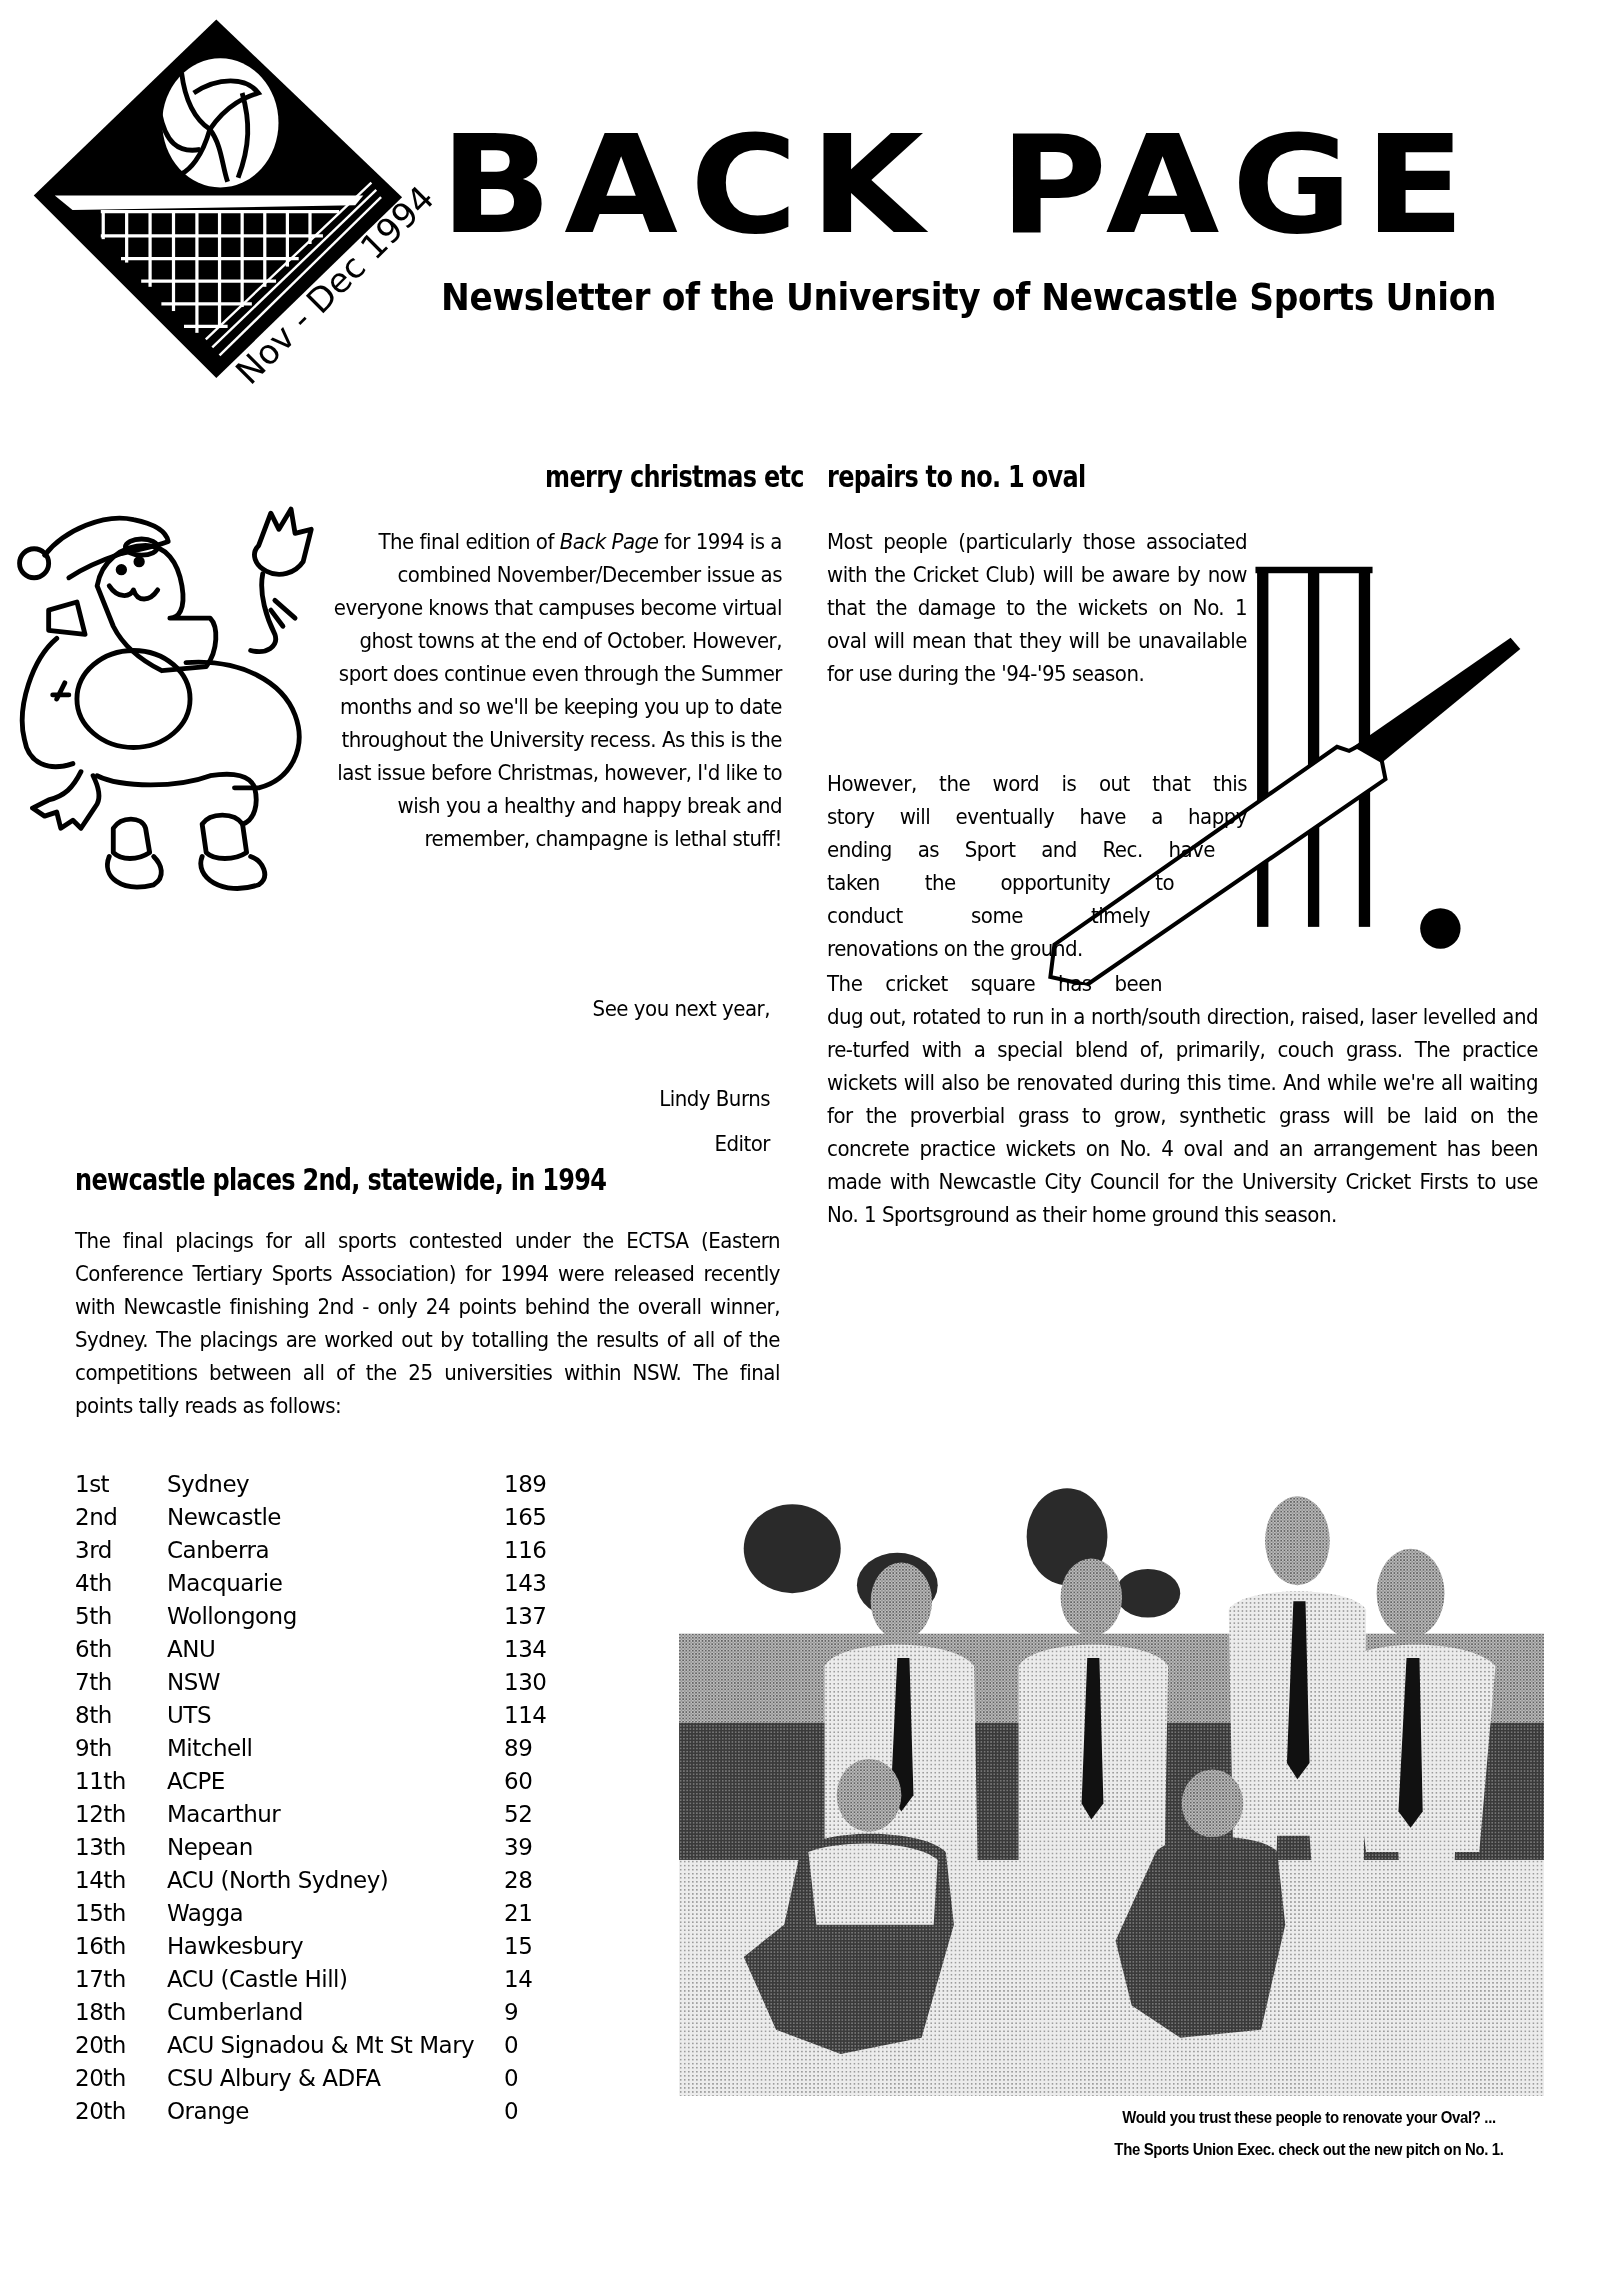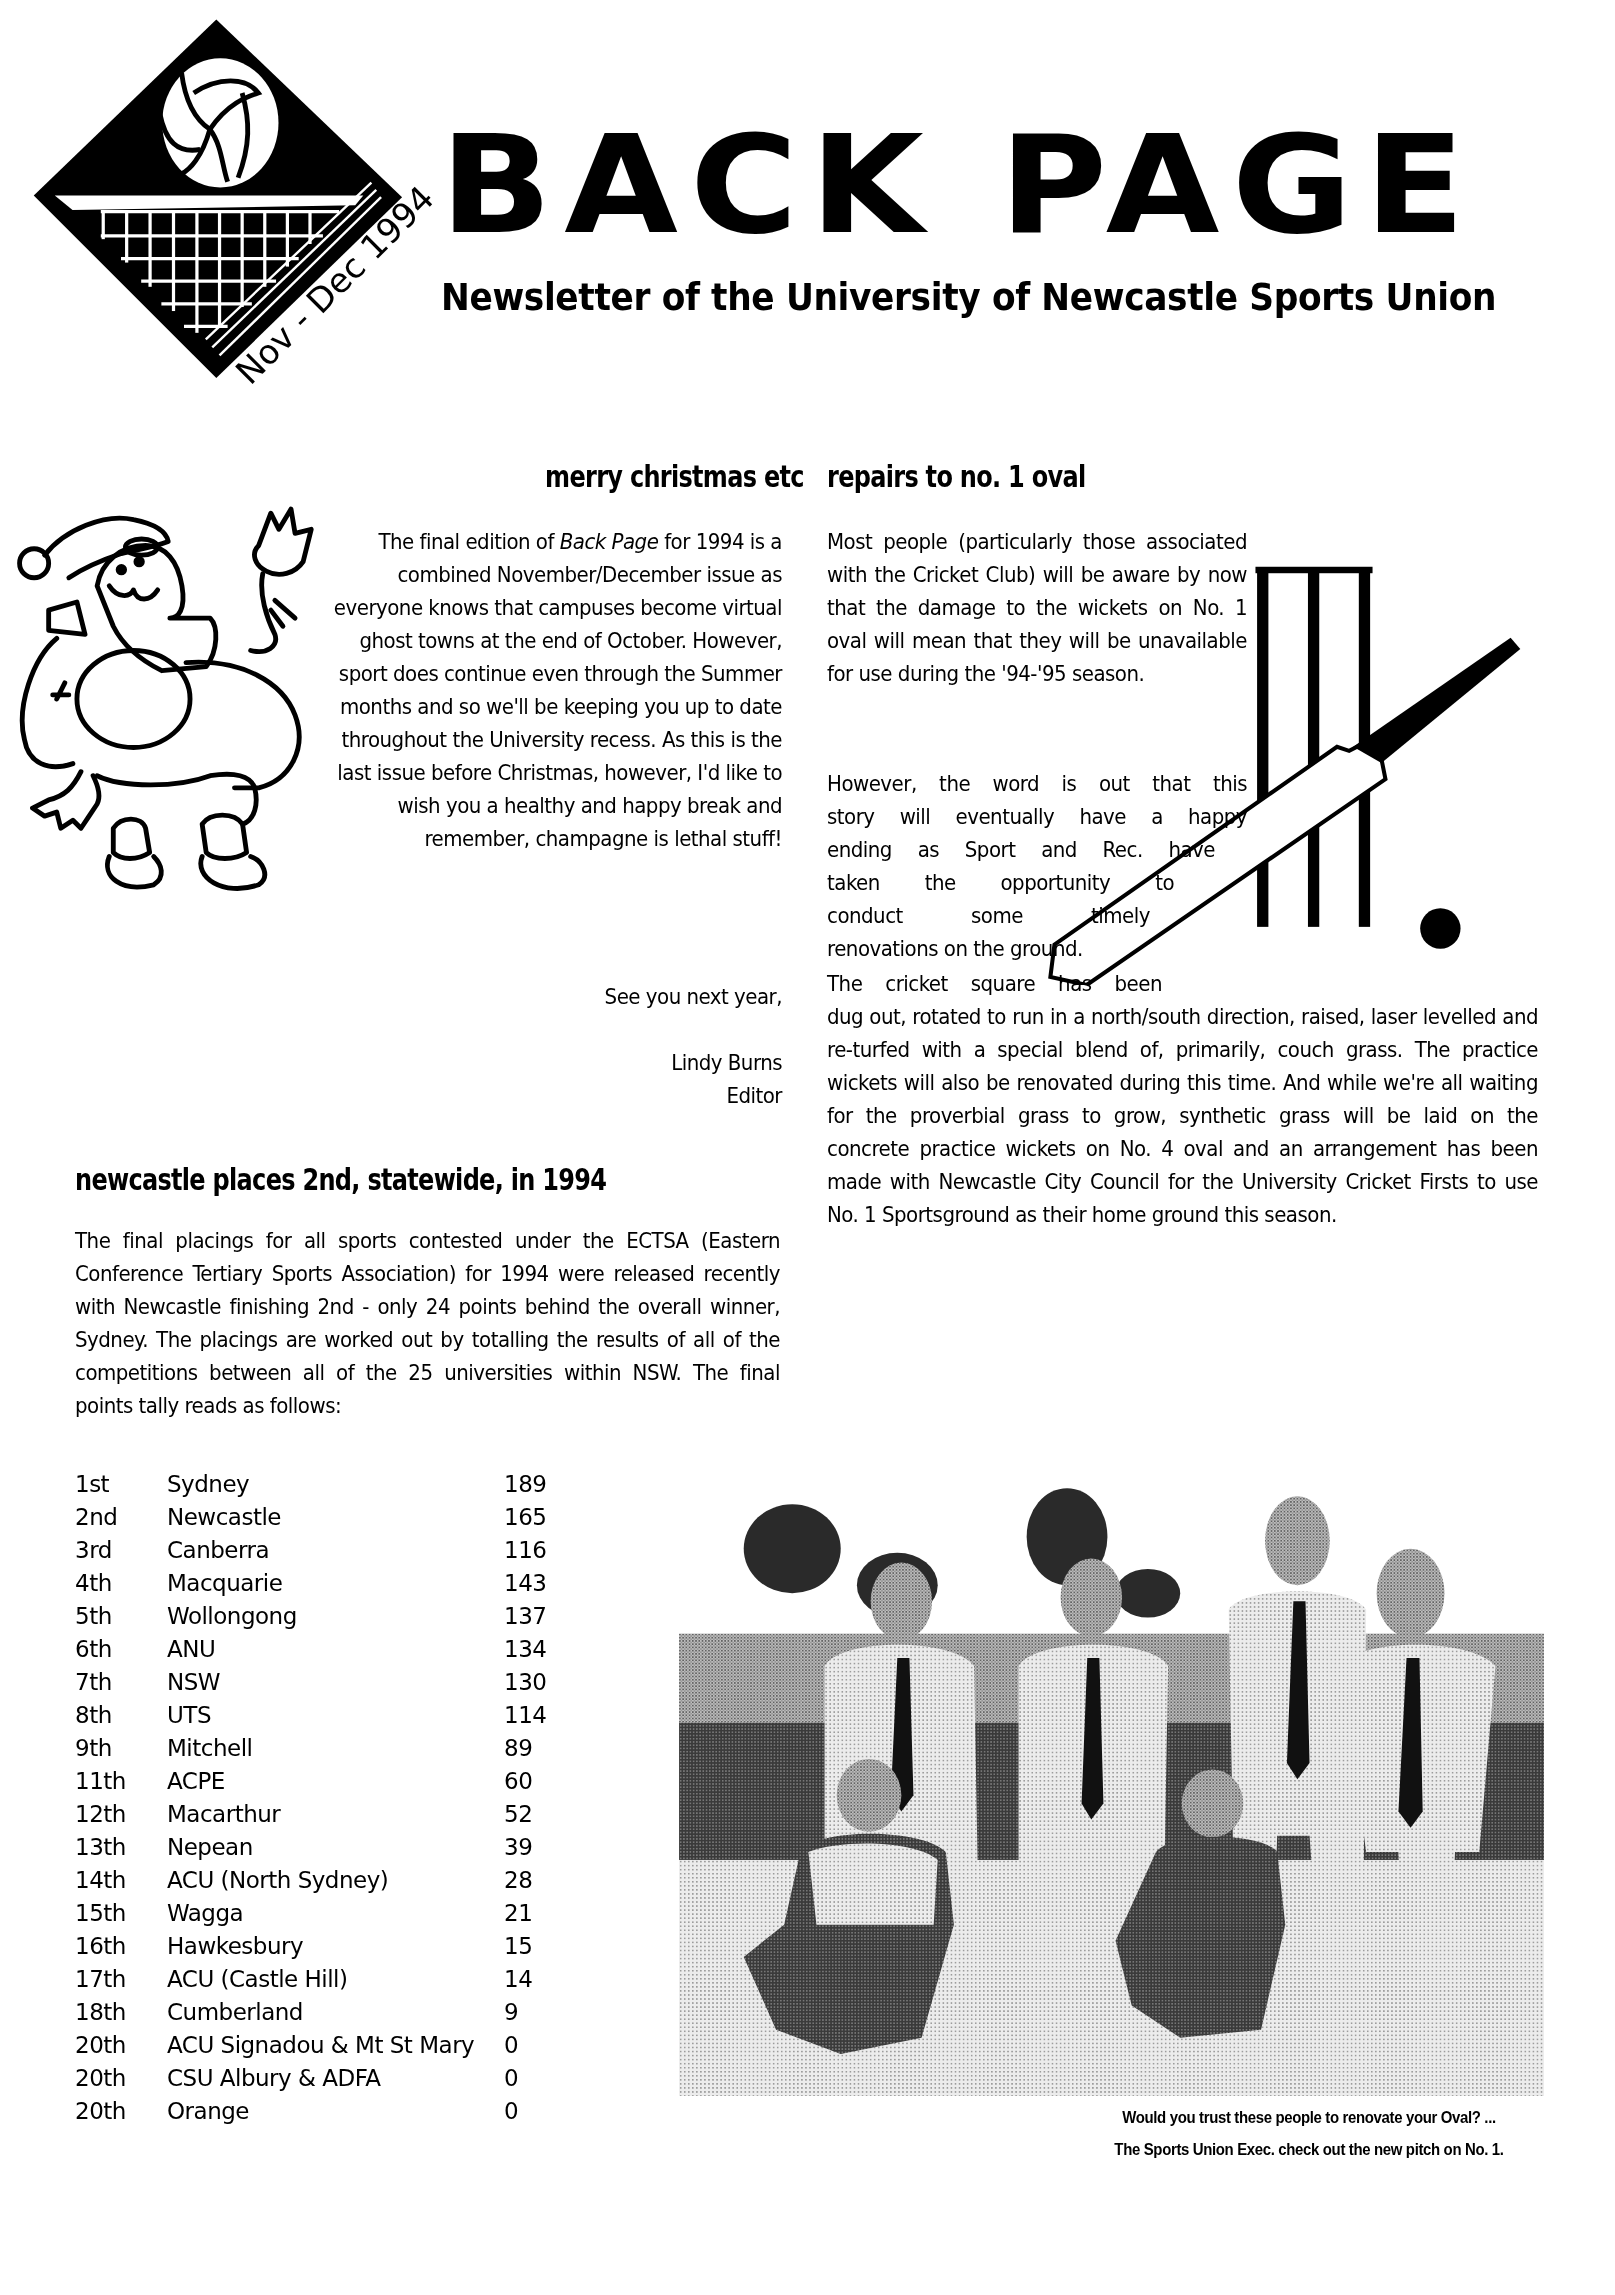"See you next year," #xmas-sign p { margin: 0 -> 12px }
